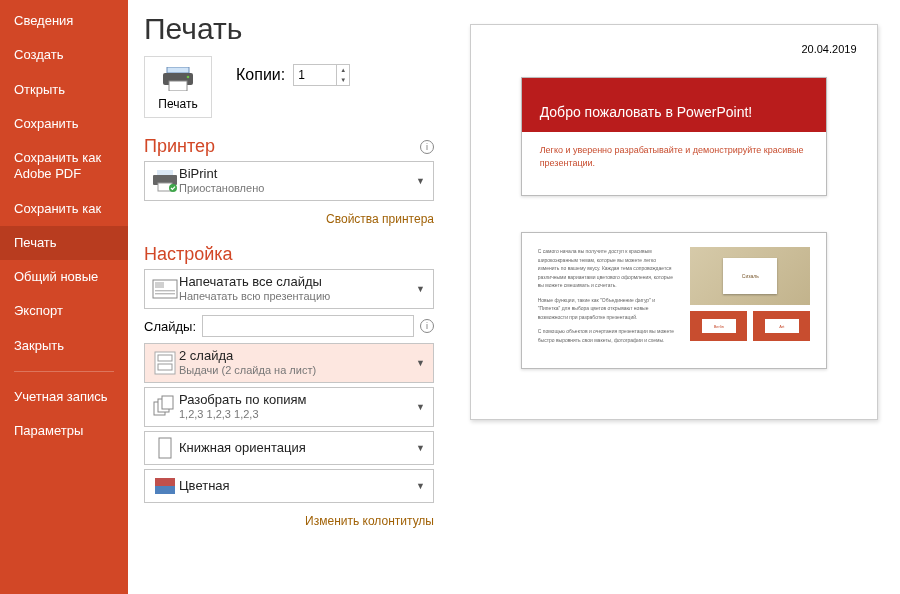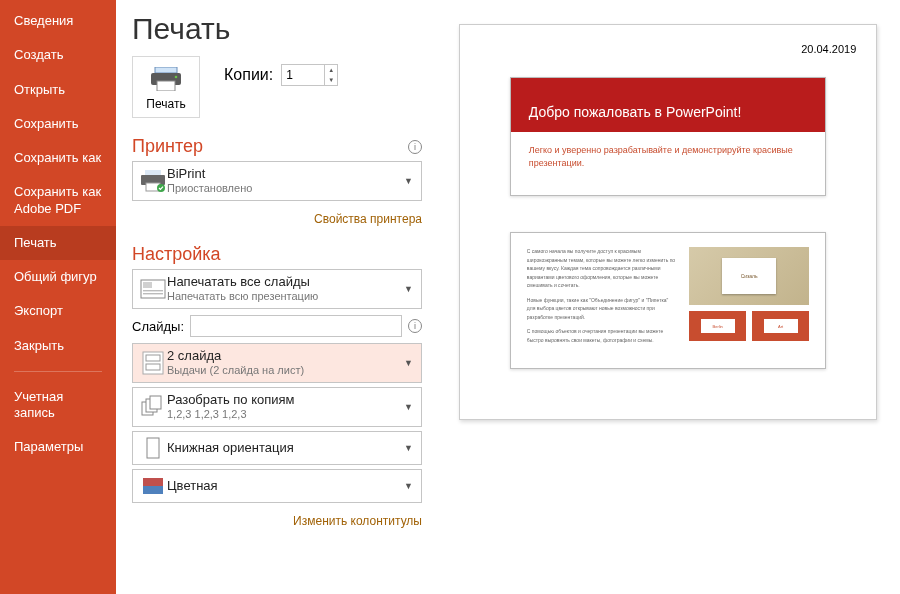"Сведения" .sidebar { width: 116px -> 128px }
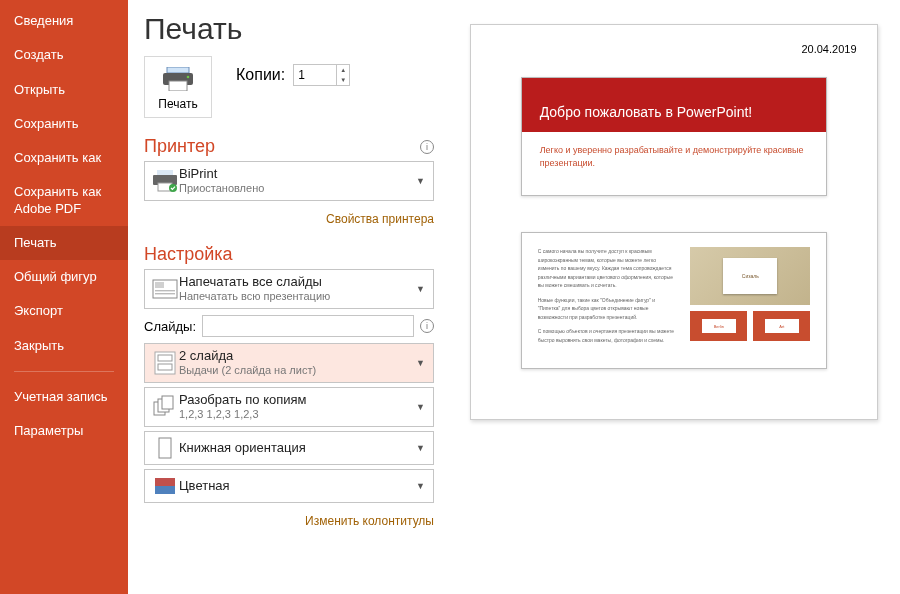"Сохранить как" div.side-item { order: before "Сохранить как Adobe PDF" -> after "Сохранить как Adobe PDF" }
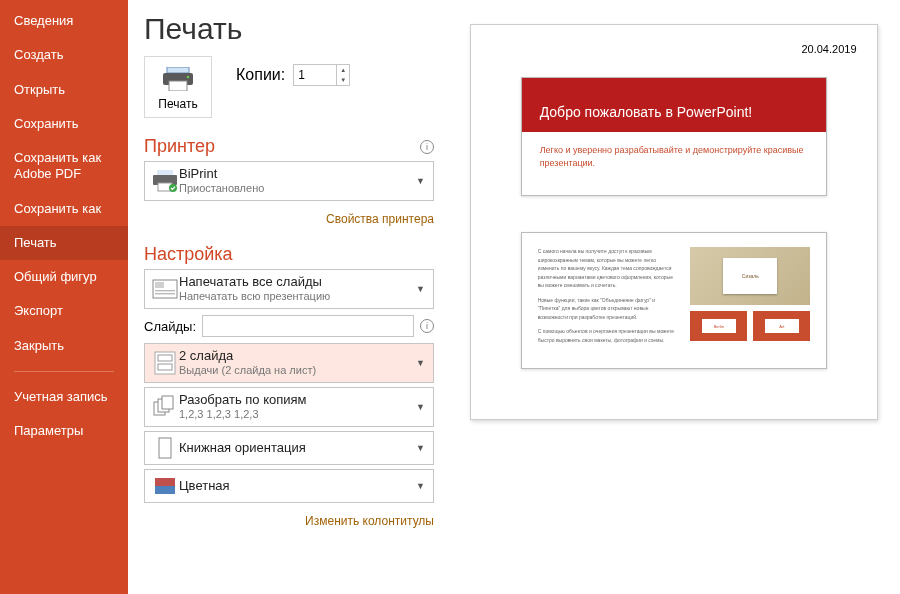"Общий фигур" div.side-item { text: фигур -> новые }
